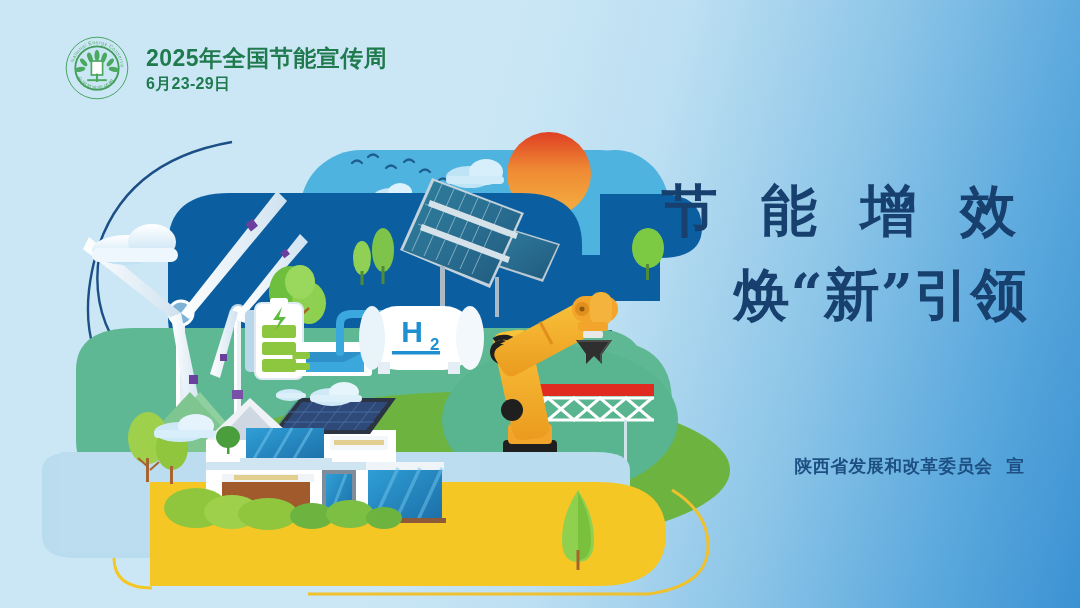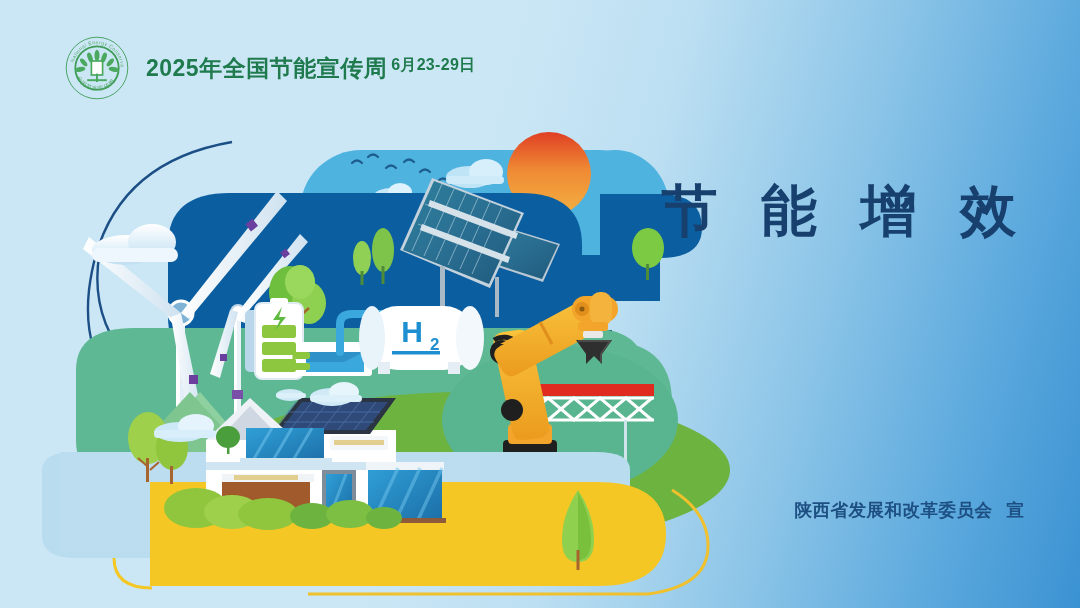"2025年全国节能宣传周" #header-text { flex-direction: row -> column }
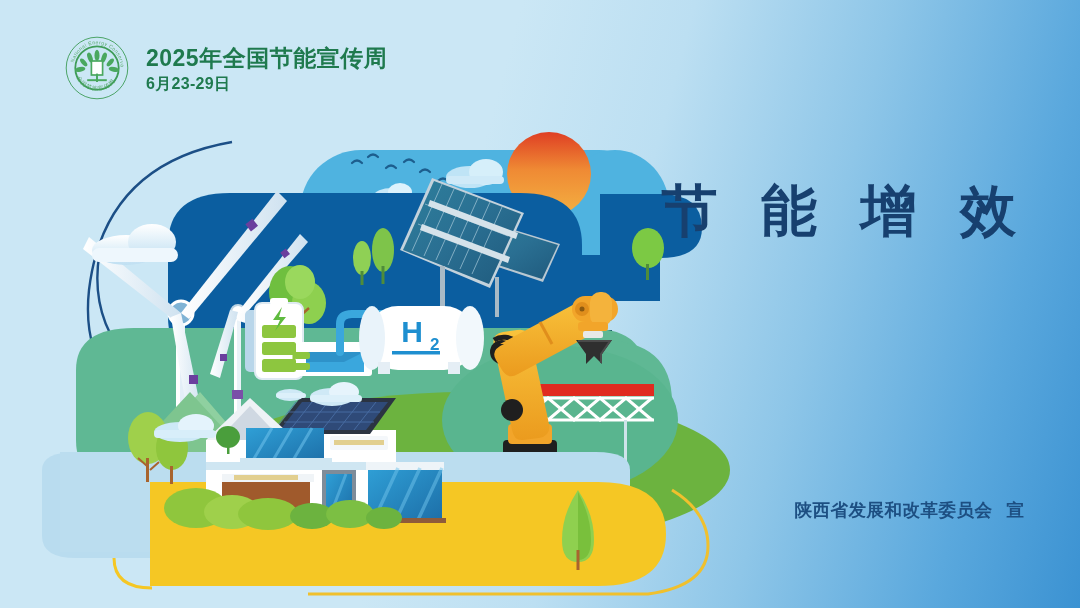"焕“新”引领" div.headline-line { html: none -> <div>焕“新”引领</div> }
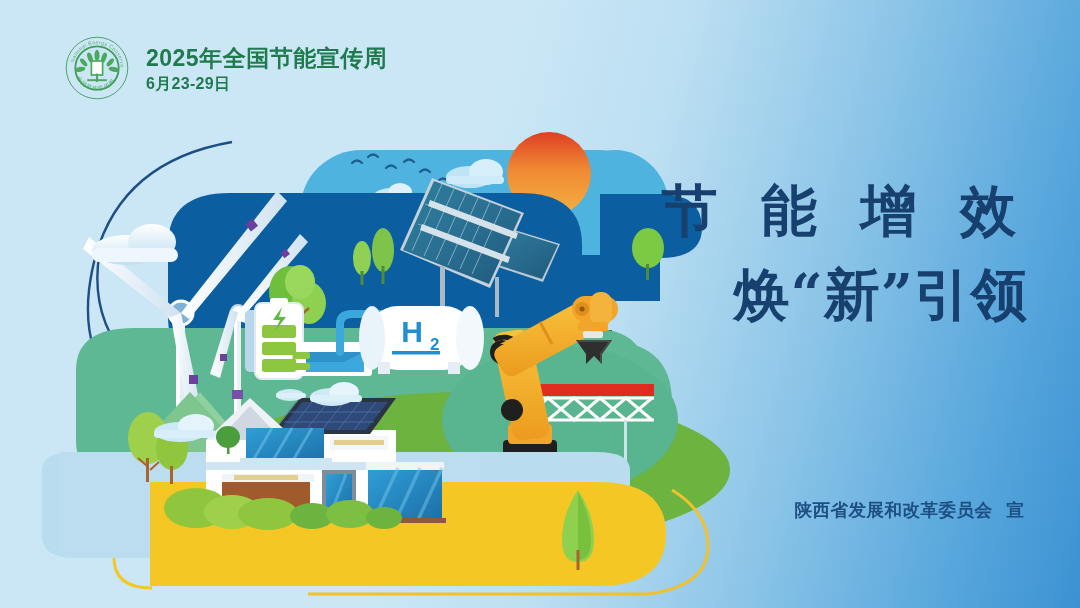"陕西省发展和改革委员会" #attribution { margin-top: 44px -> none }
